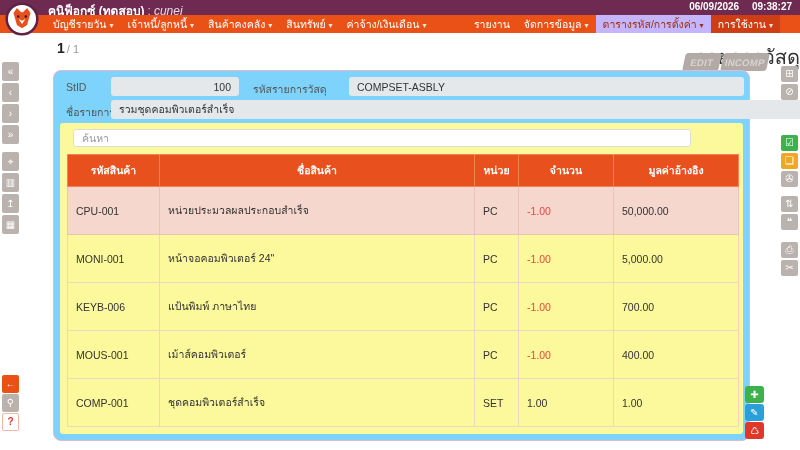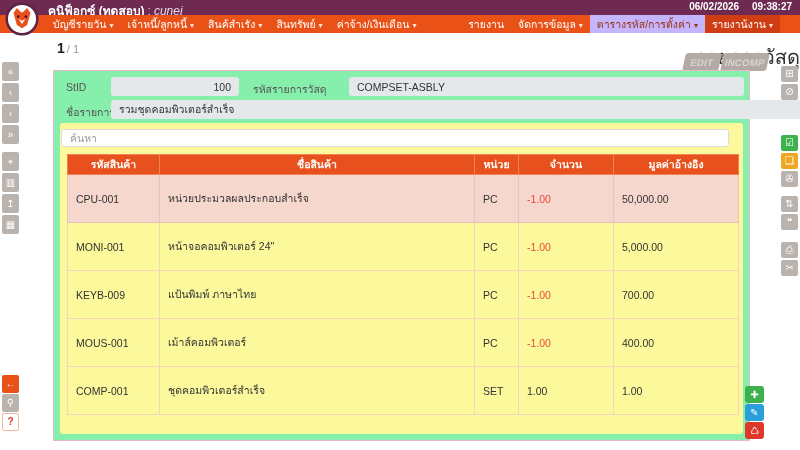"06/02/2026" span { text: 06/02/2026 -> 06/09/2026 }
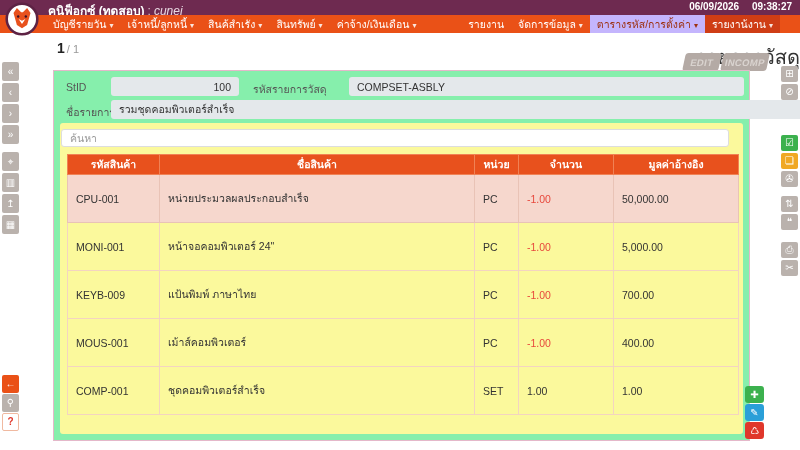"สินค้สำเรัง" span { text: สินค้สำเรัง -> สินค้าคงคลัง }
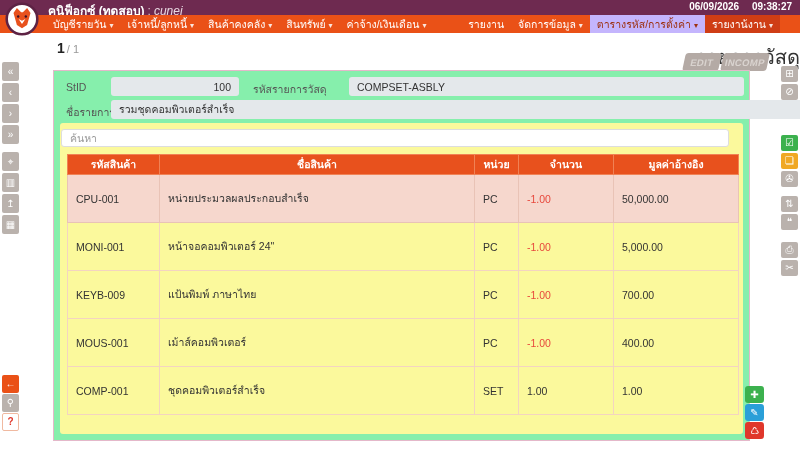"รายงาน้งาน" span { text: รายงาน้งาน -> การใช้งาน }
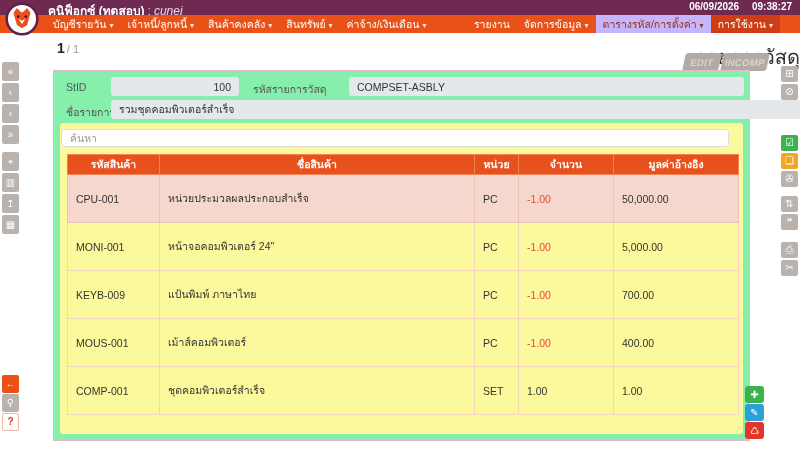"StID" .panel { background: #86efac -> #7dd3fc; border-radius: 0 -> 8px }
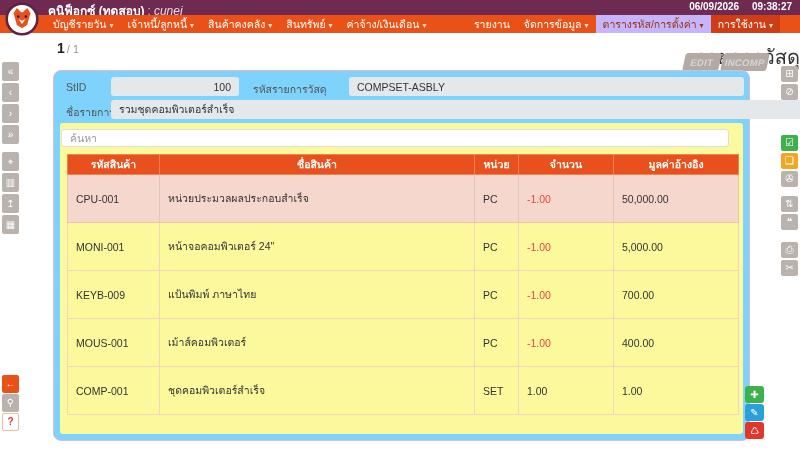"ค้นหา" .search { left: 1px -> 13px; width: 668px -> 618px }
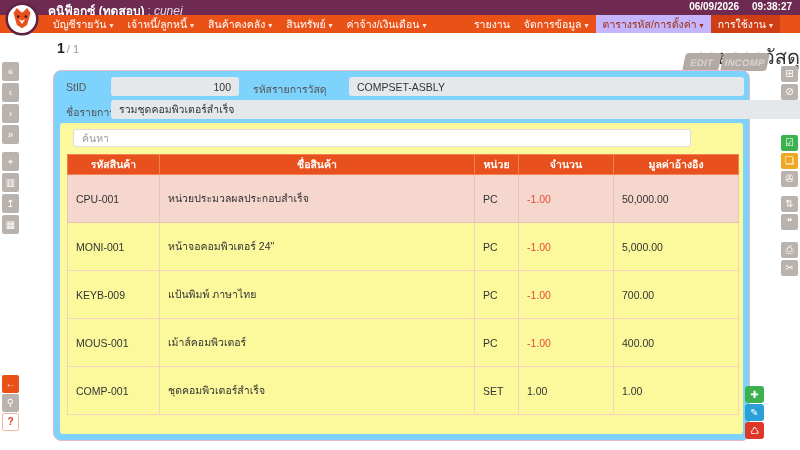"รหัสสินค้า" .items th { height: 20px -> 32px }
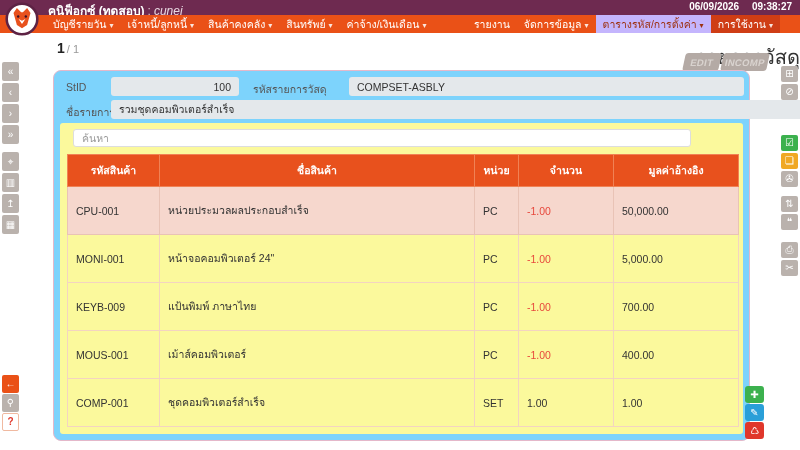"KEYB-009" td { text: KEYB-009 -> KEYB-006 }
